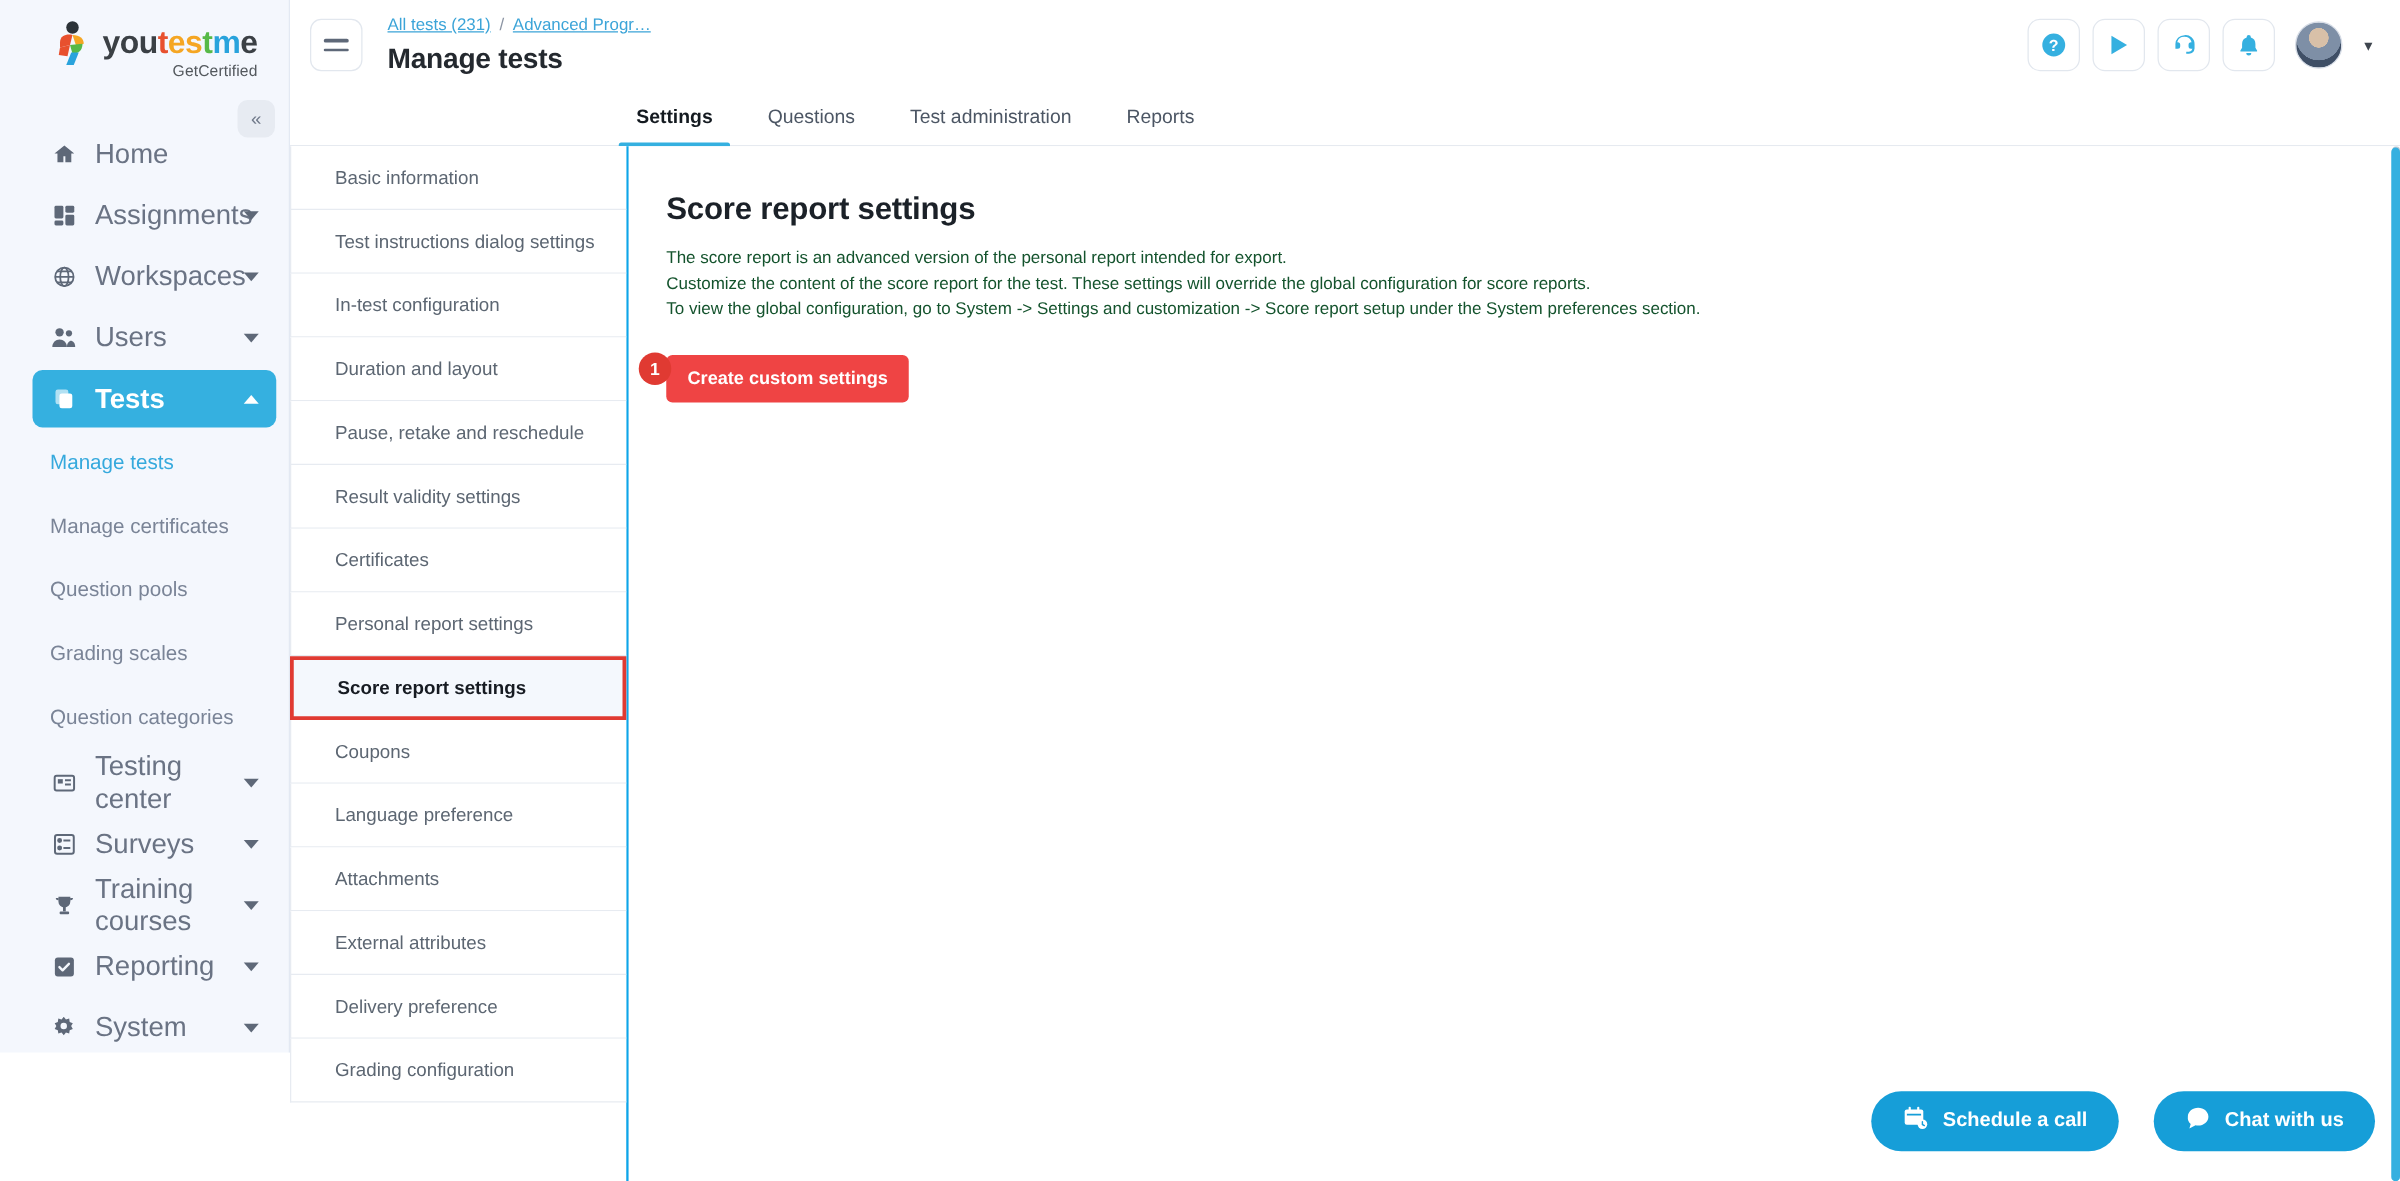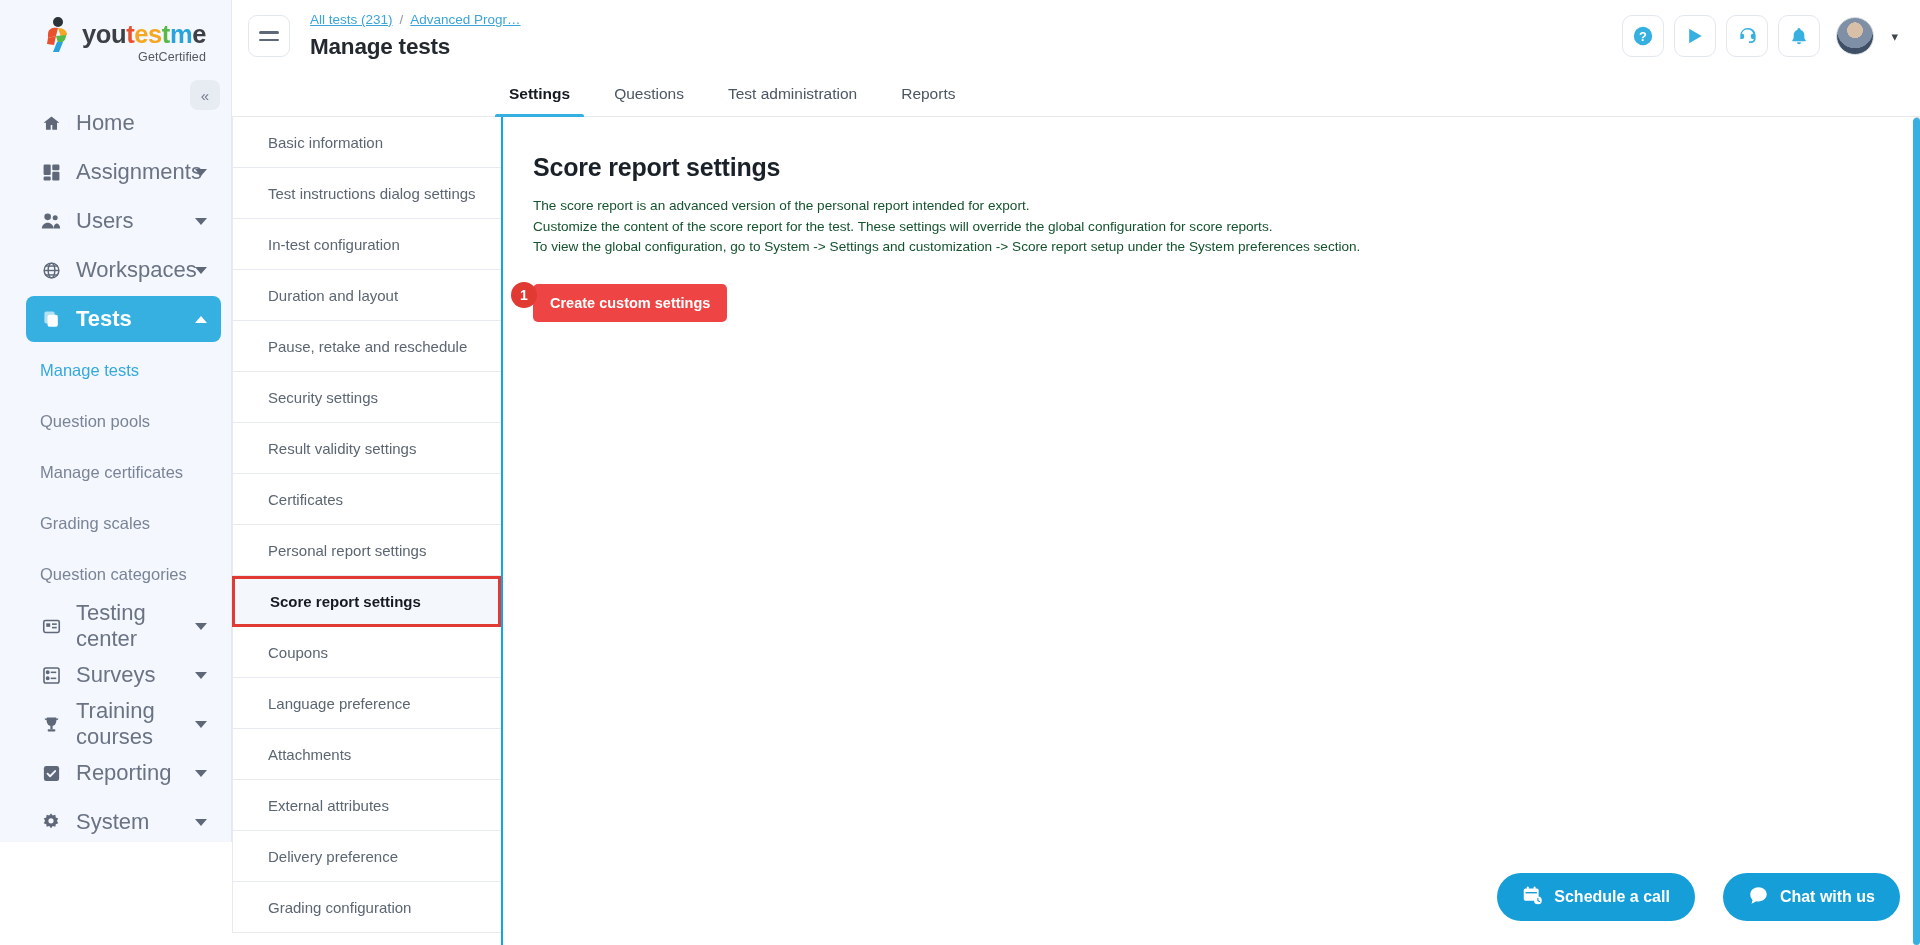"Users" div.nav-item { order: before "Workspaces" -> after "Workspaces" }
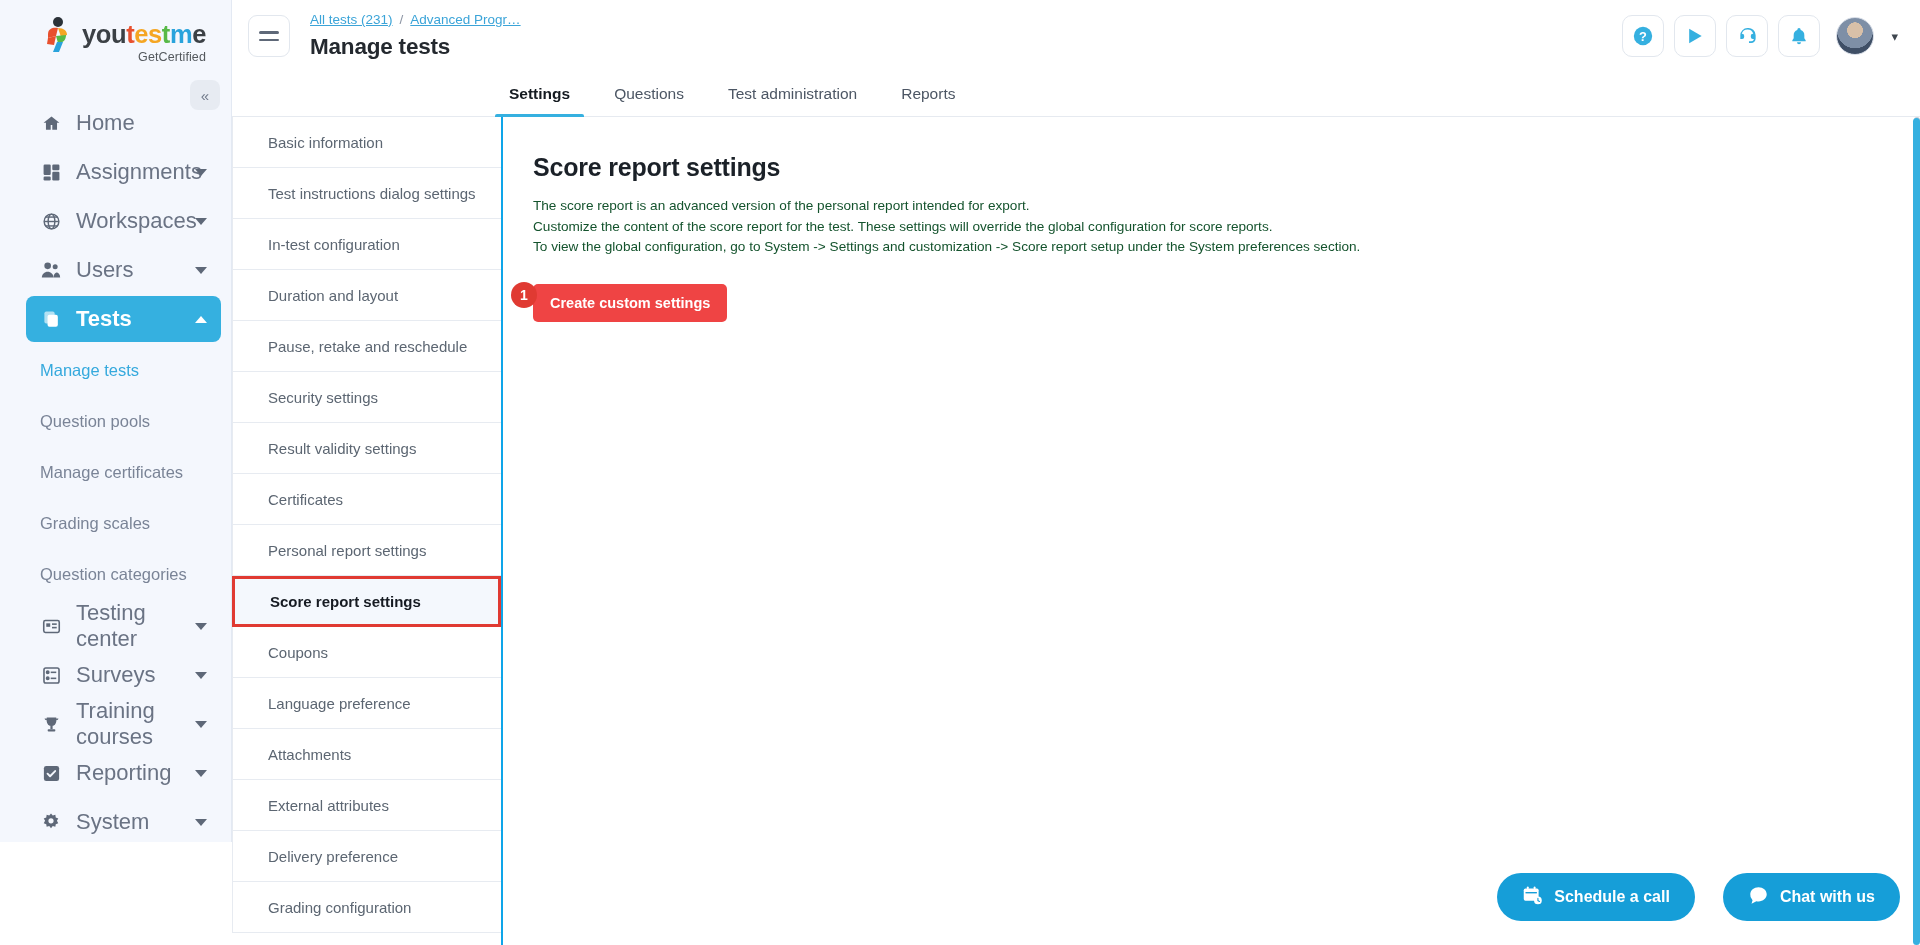"Security settings" div.set-item { html: <div>Security settings</div> -> none }
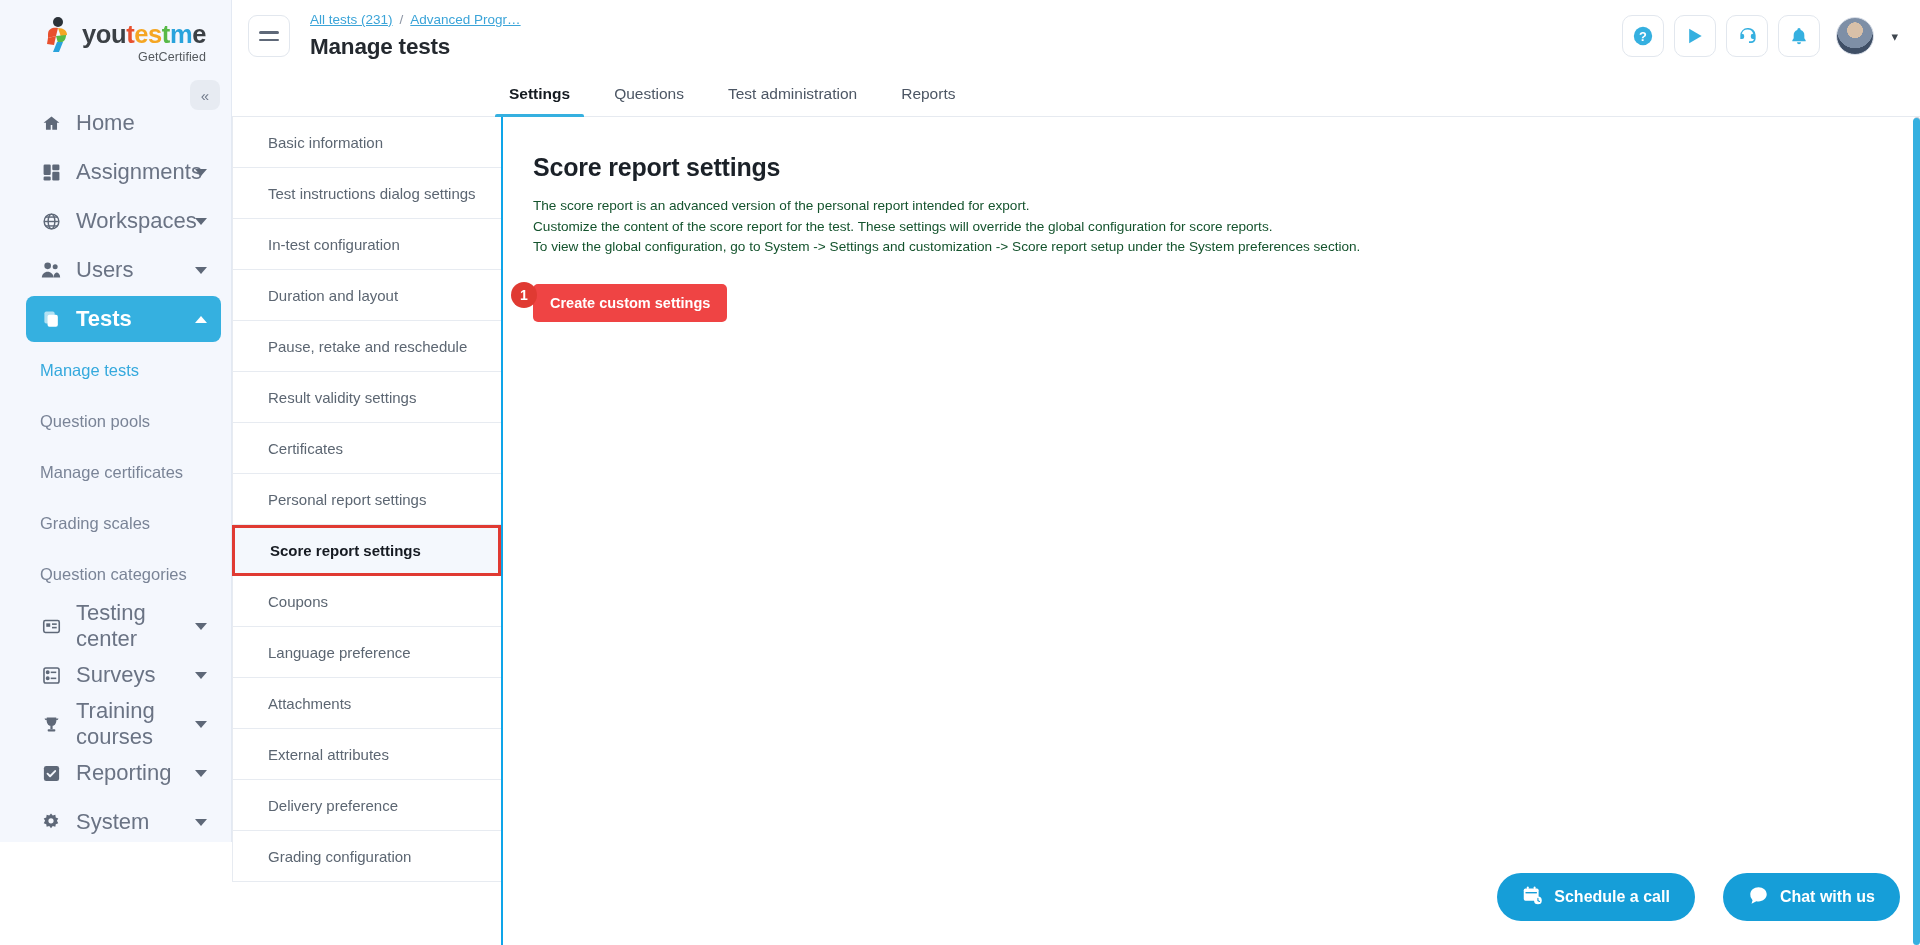"Question pools" div.sub-item { order: before "Manage certificates" -> after "Manage certificates" }
